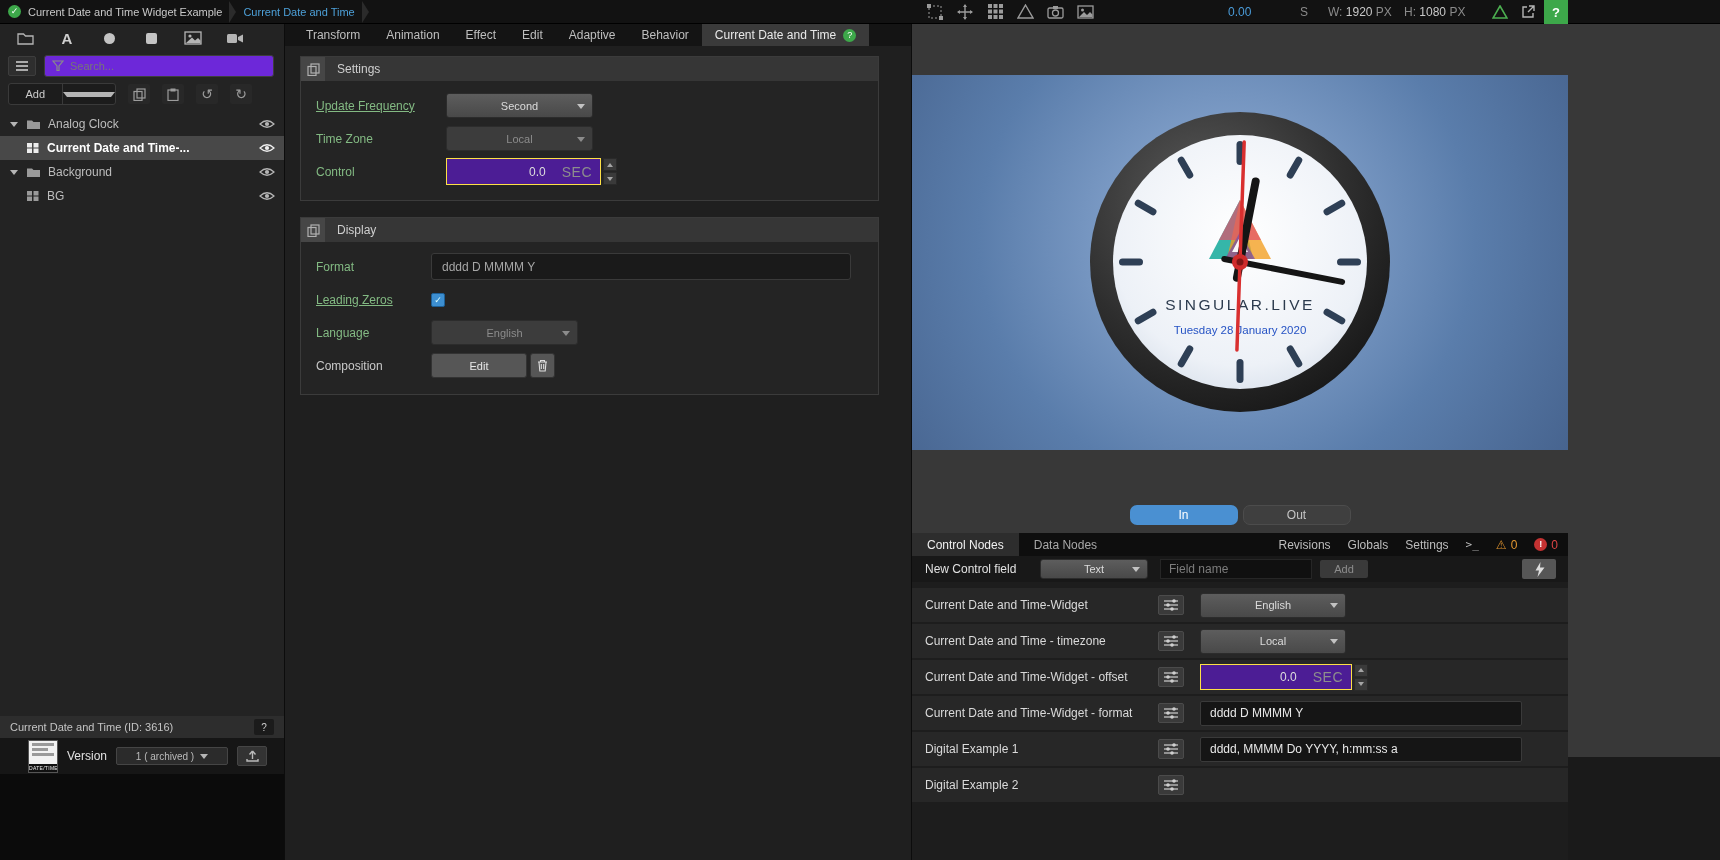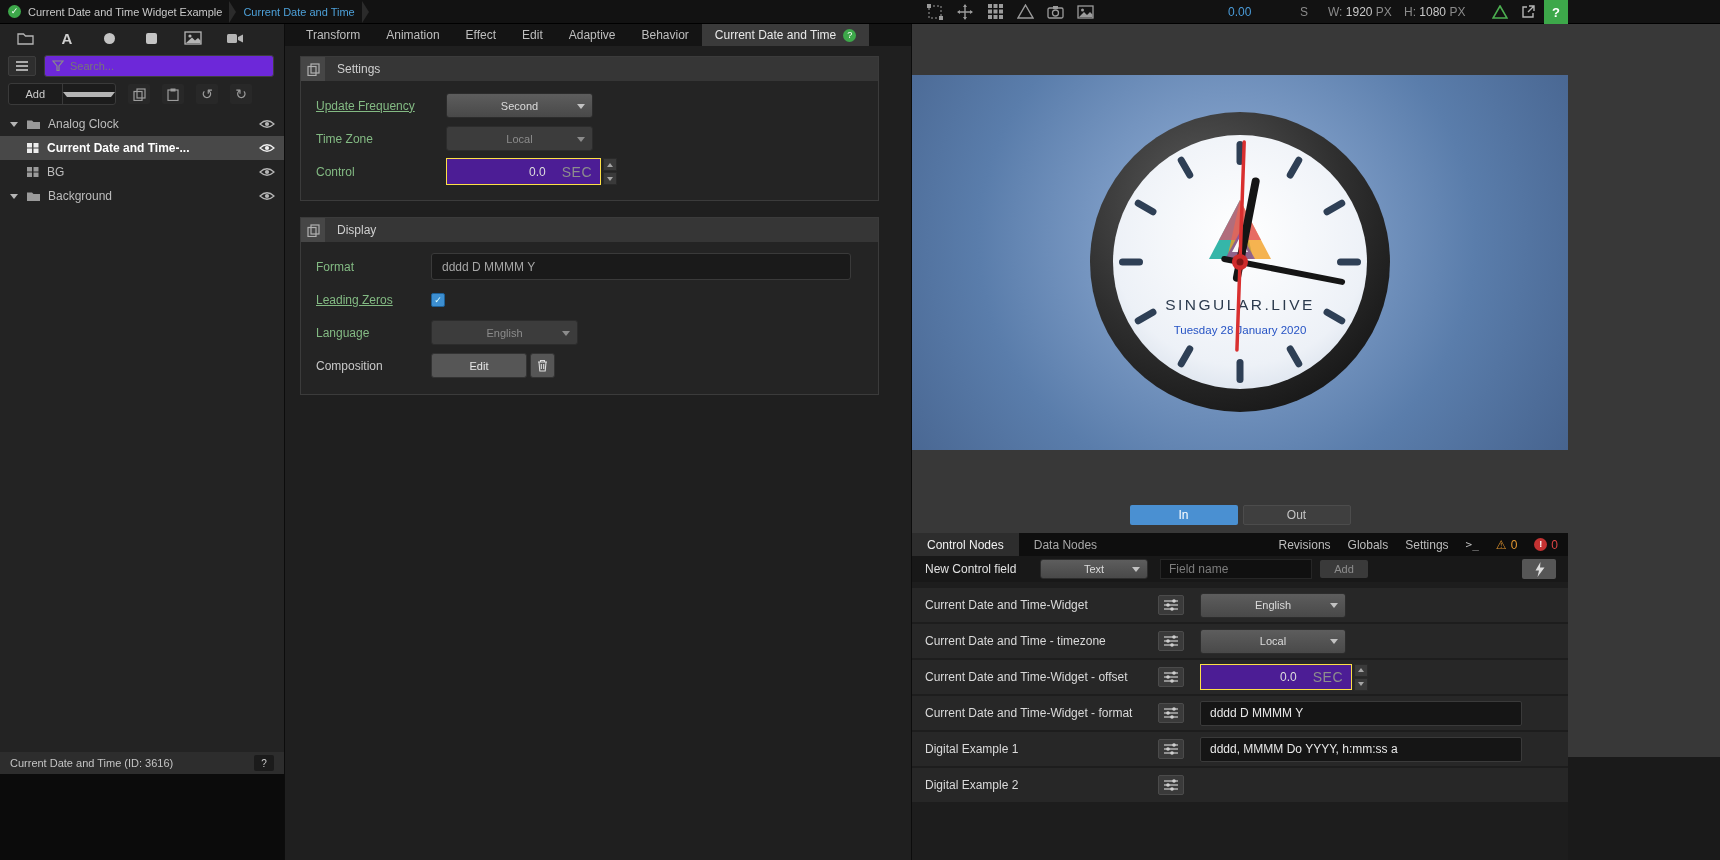"BG" div.tree-row { order: before "Background" -> after "Background" }
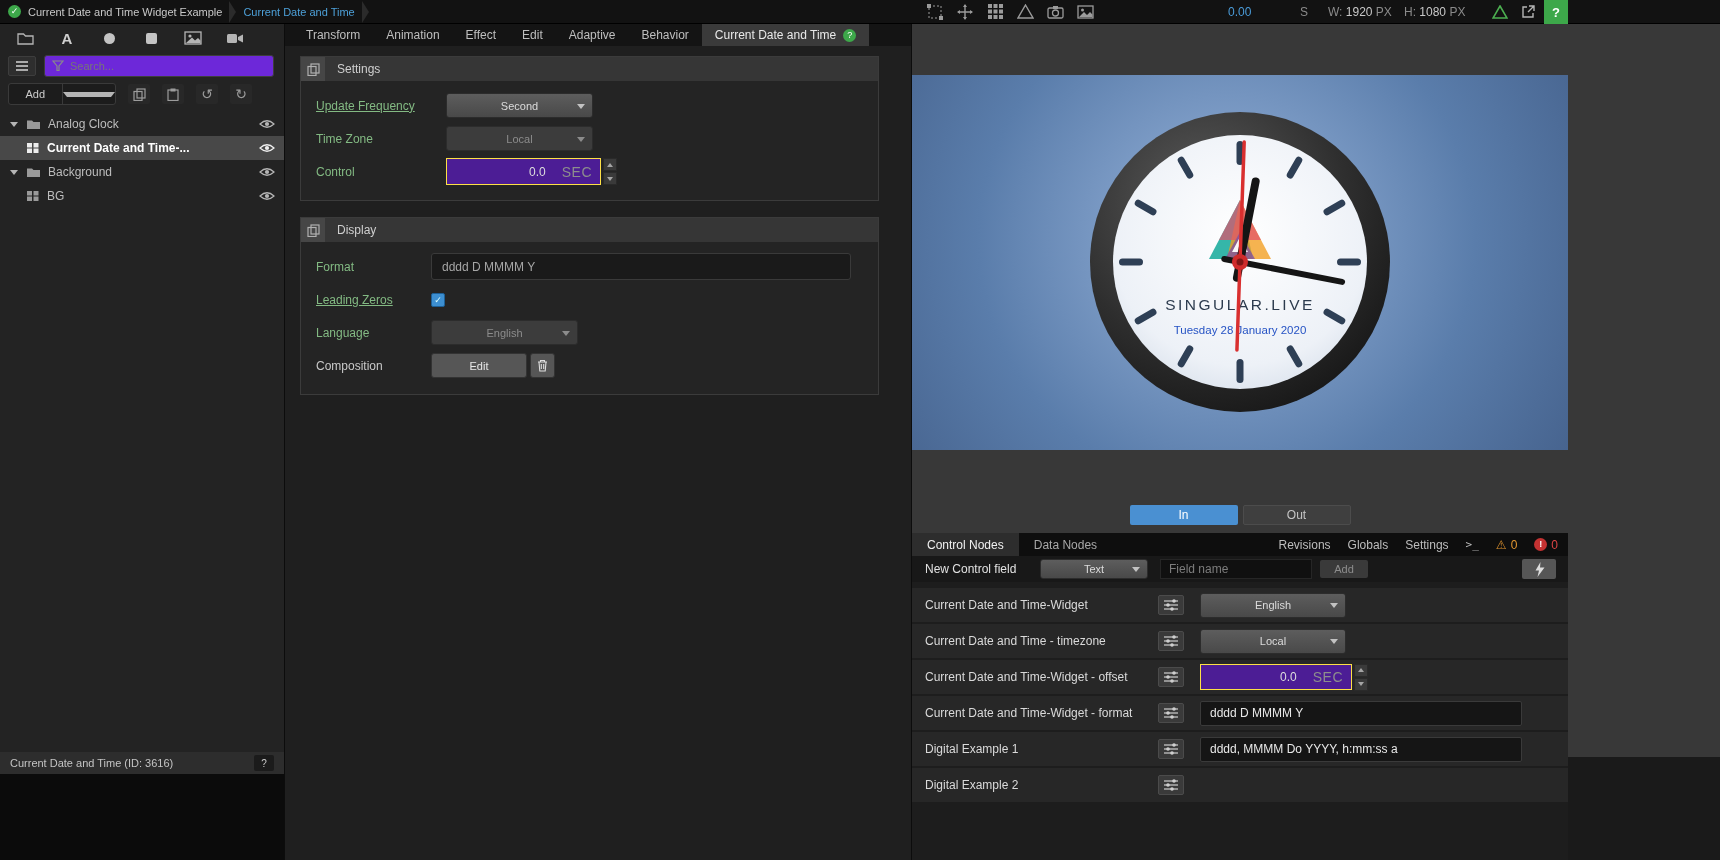"In" .io-btn { border-radius: 2px -> 7px }
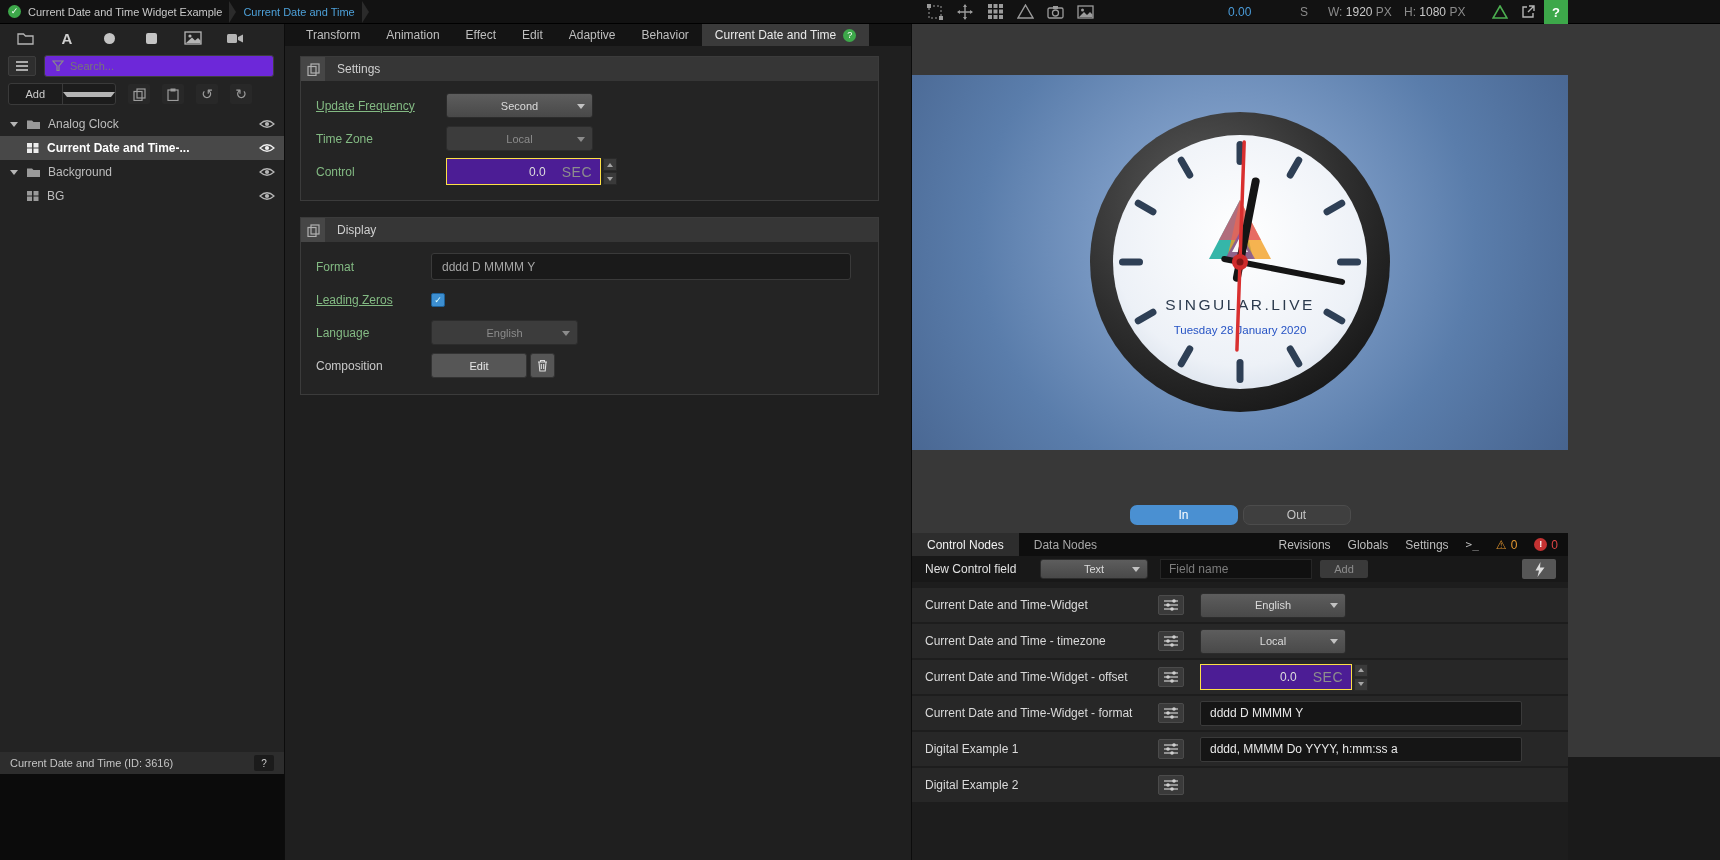"Version" div.version-row { html: none -> <div> <span> <span></span> <span></span> <span></span> <span>DATE/TIME</span> </span> <span>Version</span> <span> <span>1 ( archived )</span> <span></span> </span> <span> <svg> <path></path> <path></path> </svg> </span> </div> }
